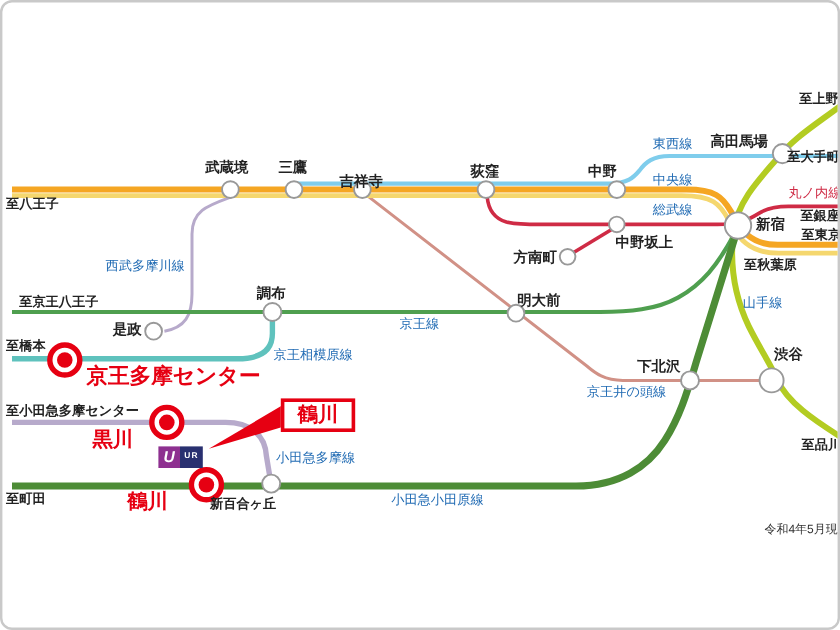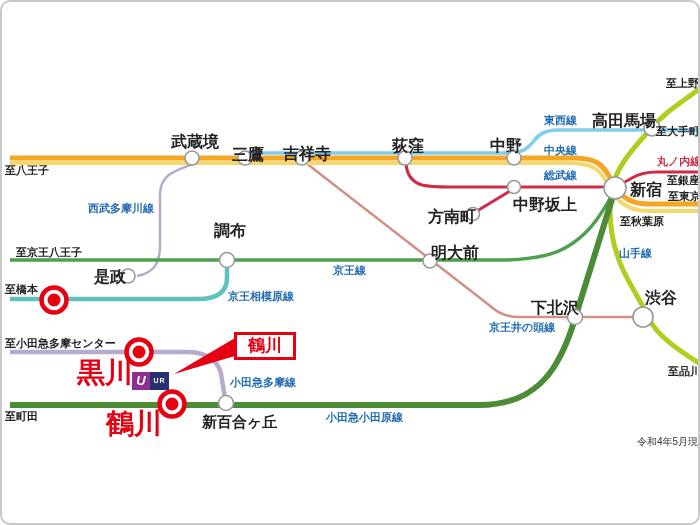"東西線" .line-label { font-weight: 700 -> 400 }
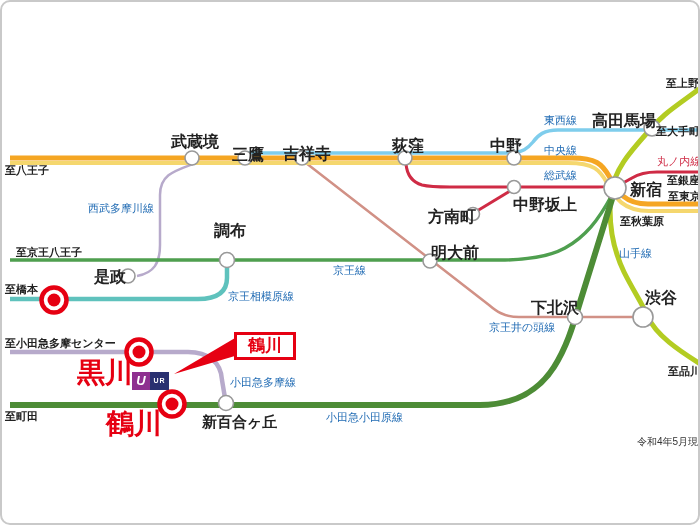"高田馬場" .st { font-size: 16px -> 12px }
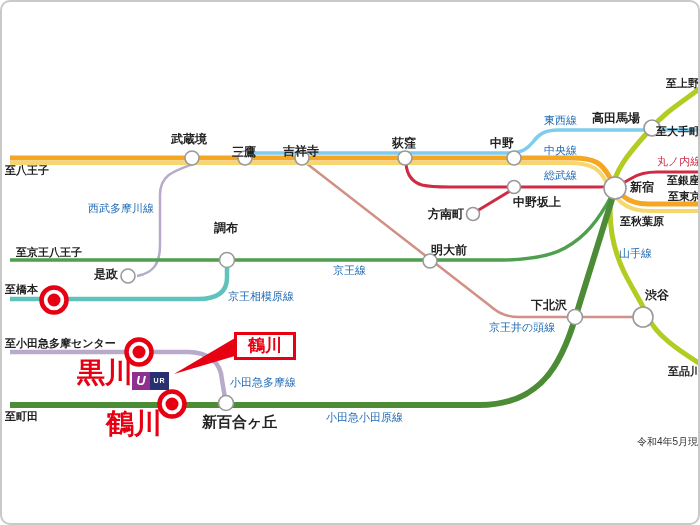"三鷹" div.lbl { top: 144px -> 131px }
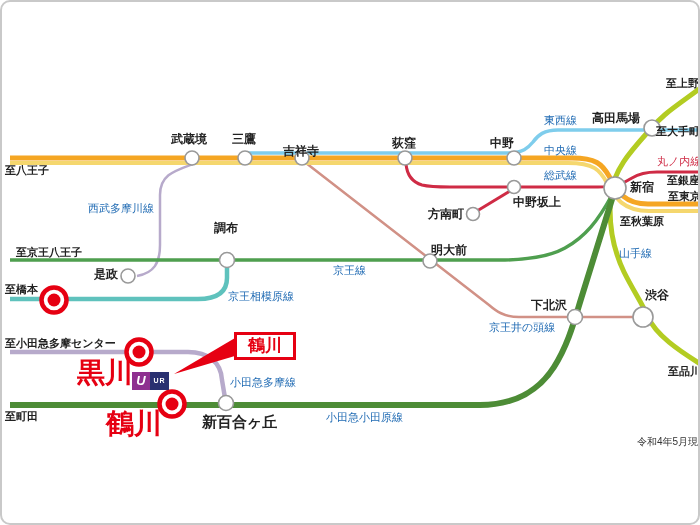"西武多摩川線" div.lbl { top: 200px -> 214px }
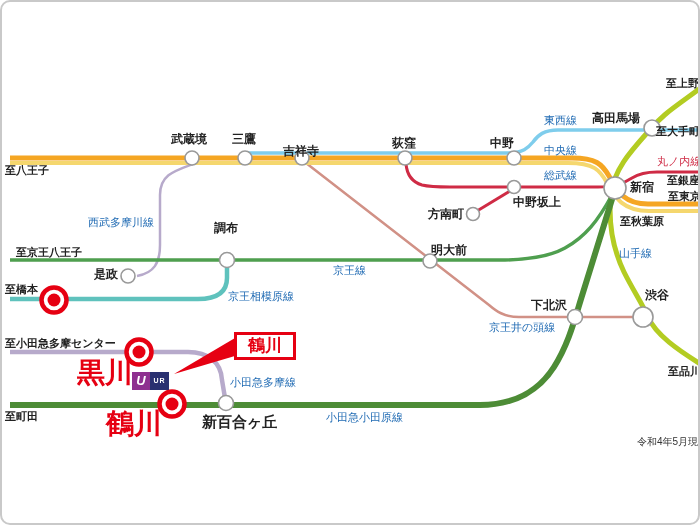"調布" div.lbl { top: 220px -> 236px }
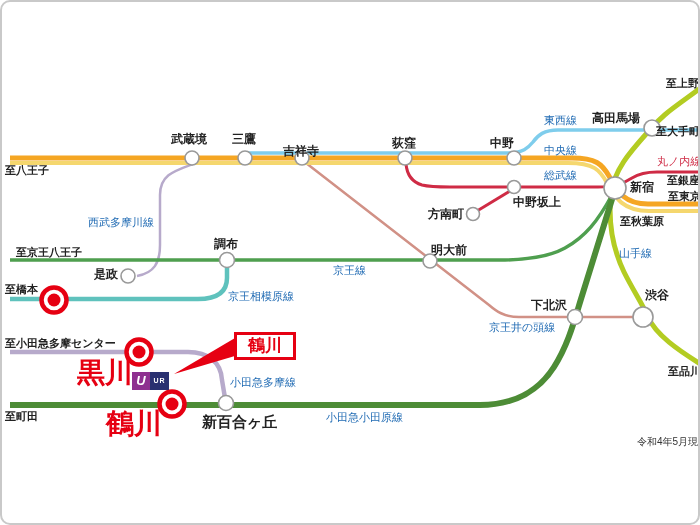"京王多摩センター" div.lbl { html: none -> <div>京王多摩センター</div> }
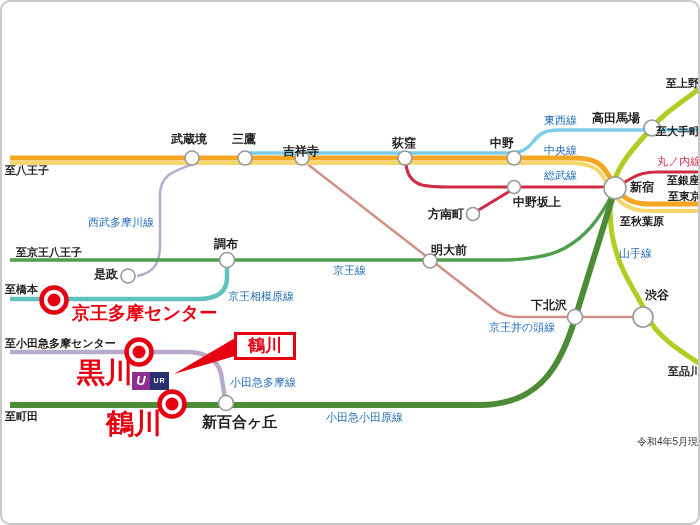"黒川" .hl-huge { font-size: 28px -> 17px }
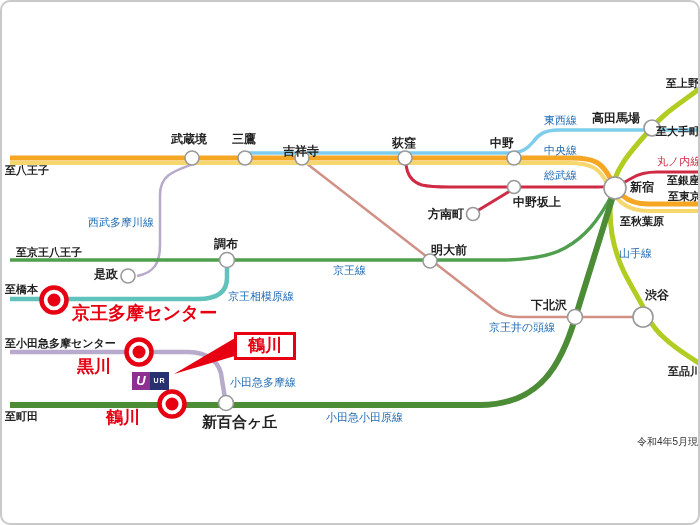"新百合ヶ丘" div.lbl { font-size: 15px -> 11px; left: 200px -> 173px }
